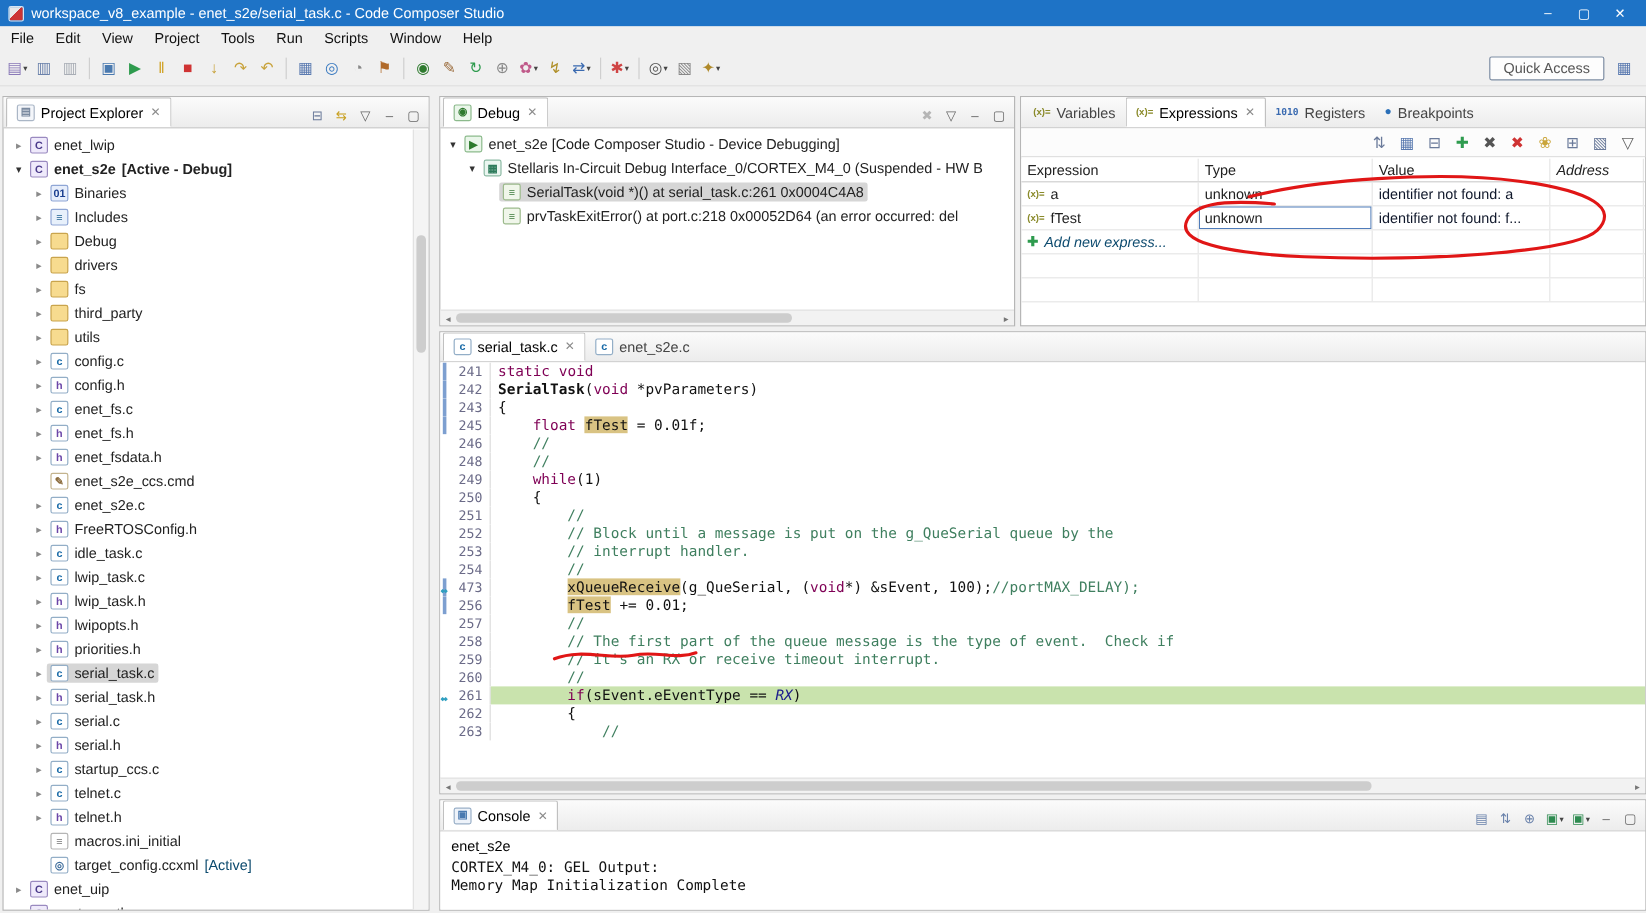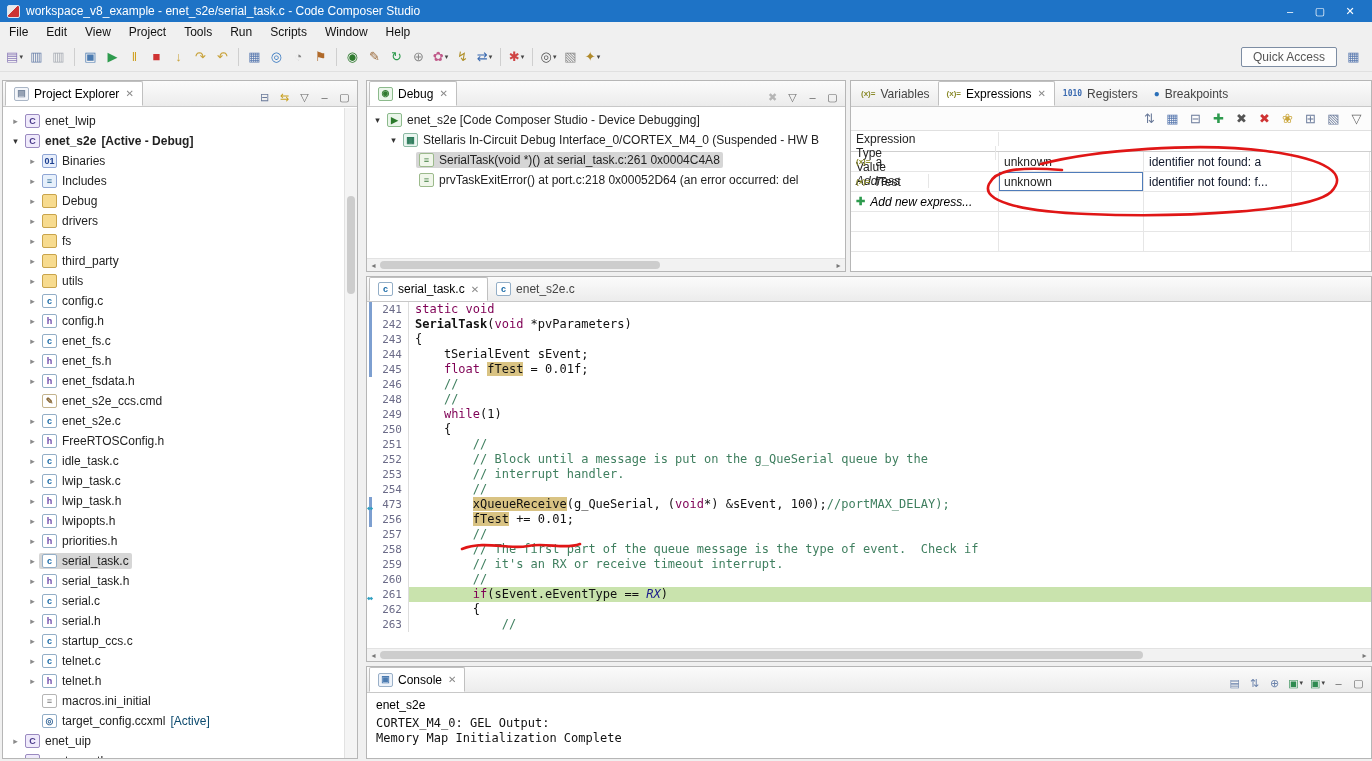"Expression" .erow.ehead { flex-direction: column -> none }
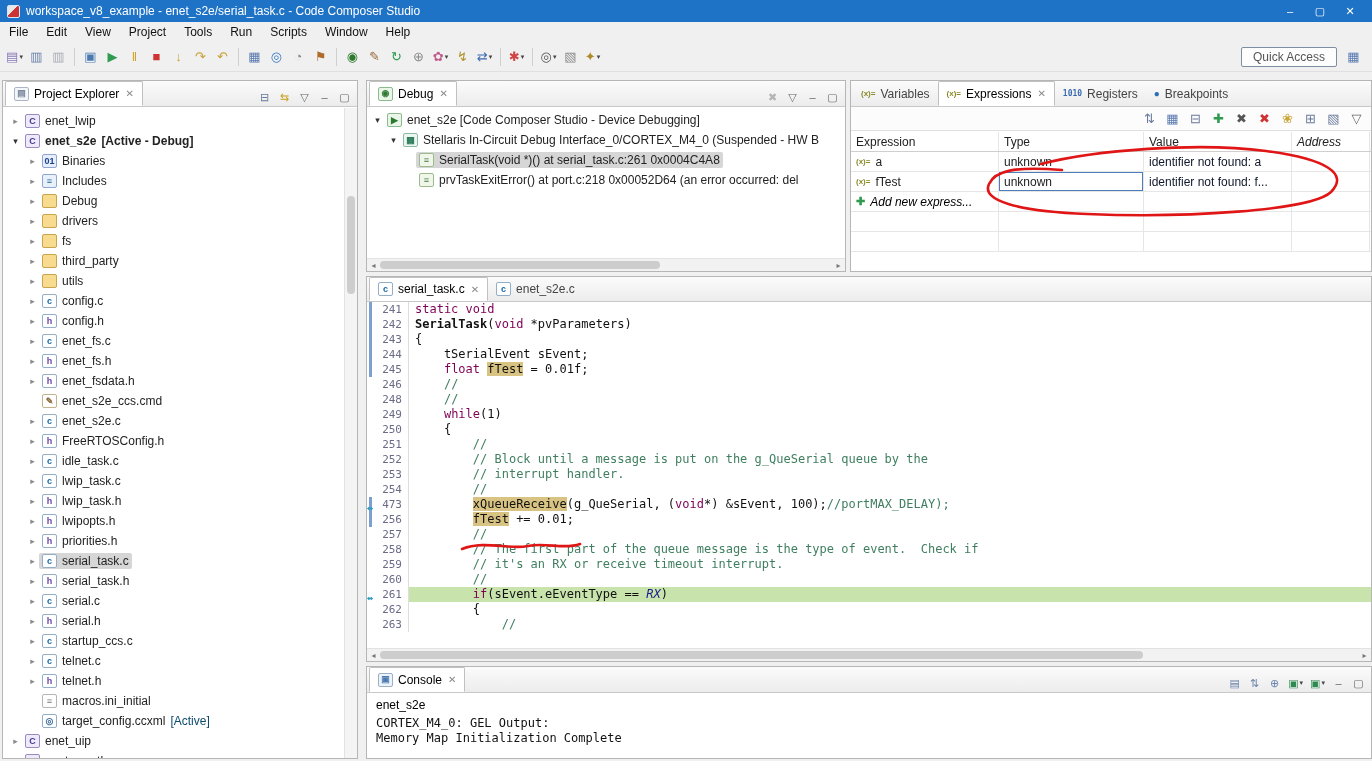"Add new express..." .additem { color: #000000 -> #0c4a6e }
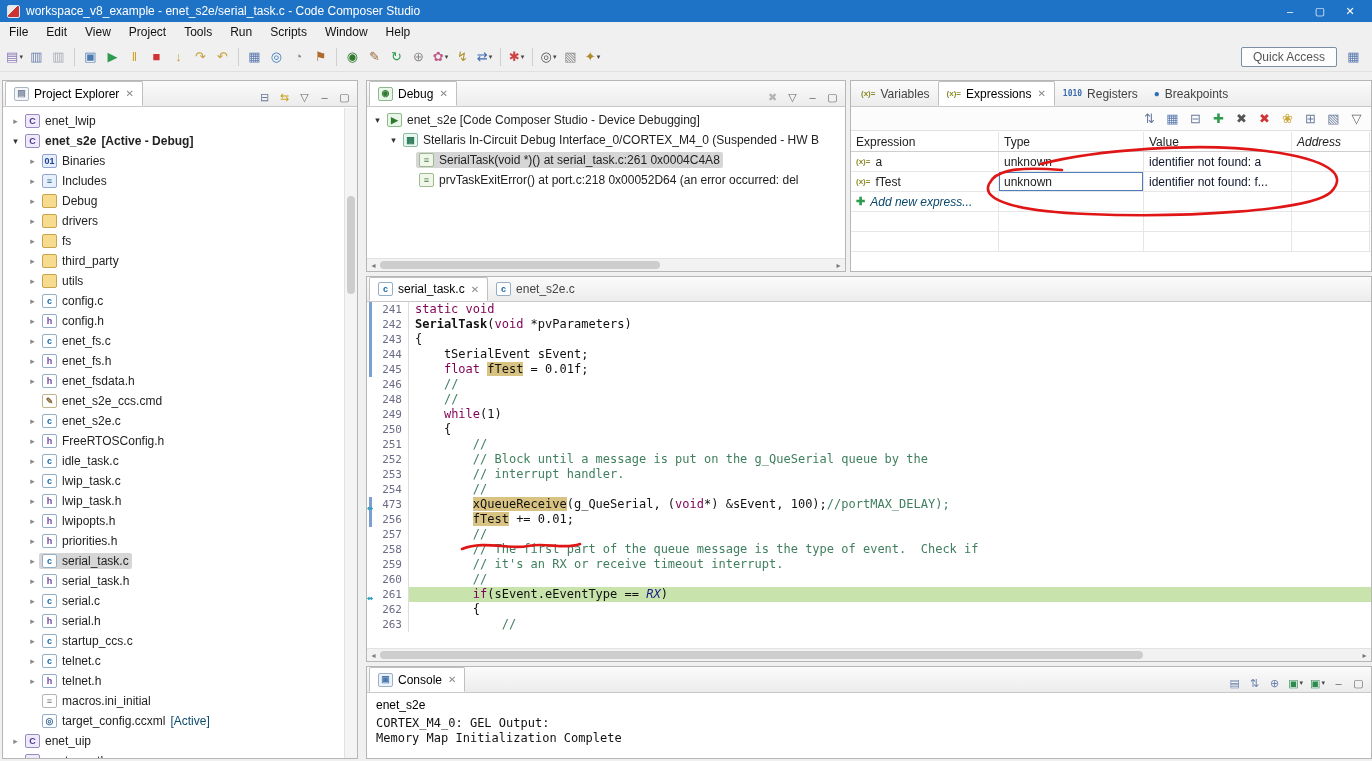"244" div.cline { html: <div> <span> <span></span> </span> <span>244</span> <span><span> tSerialEvent sEvent;</span></span> </div> -> none }
